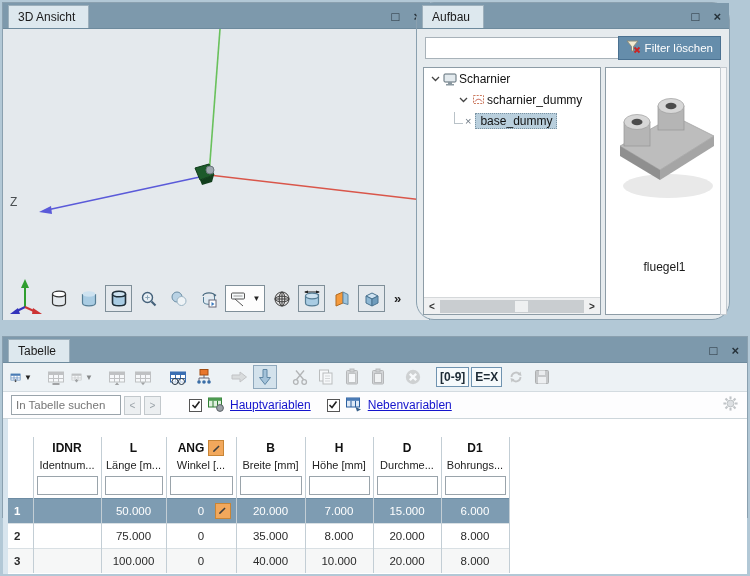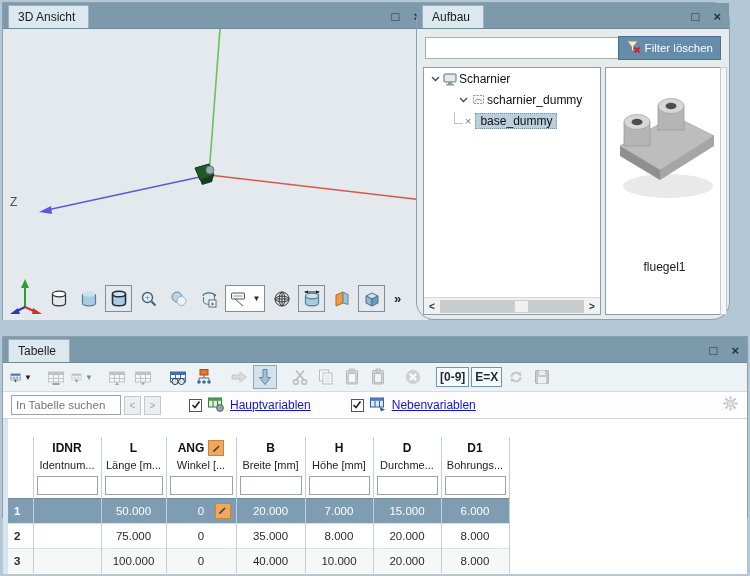"Hauptvariablen" span { gap: 40px -> 16px }
